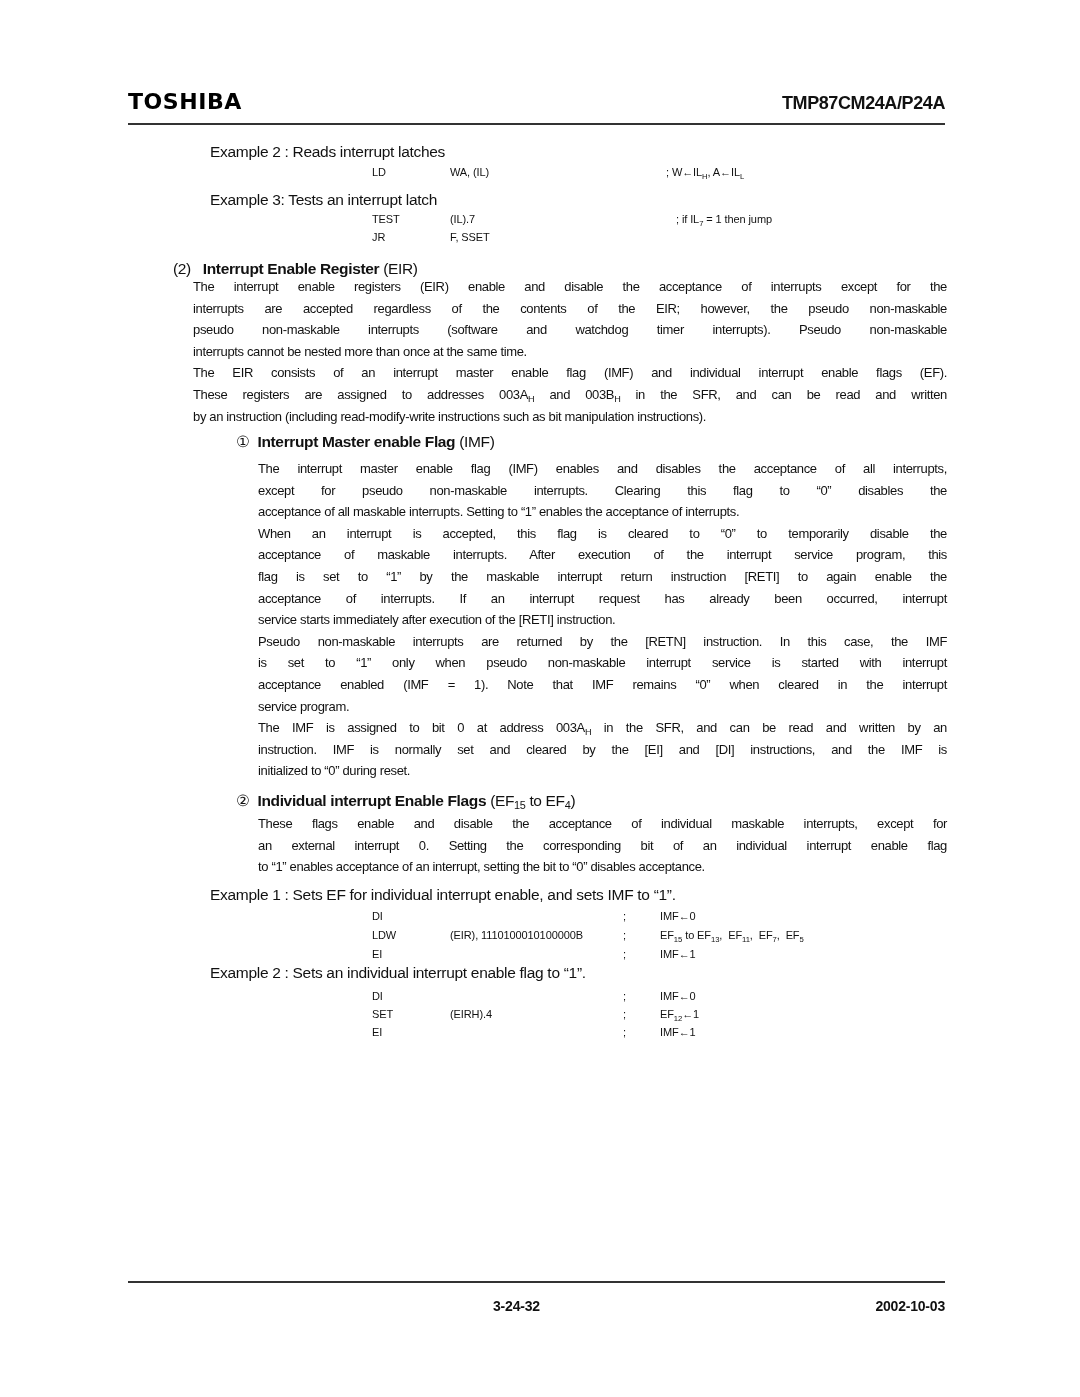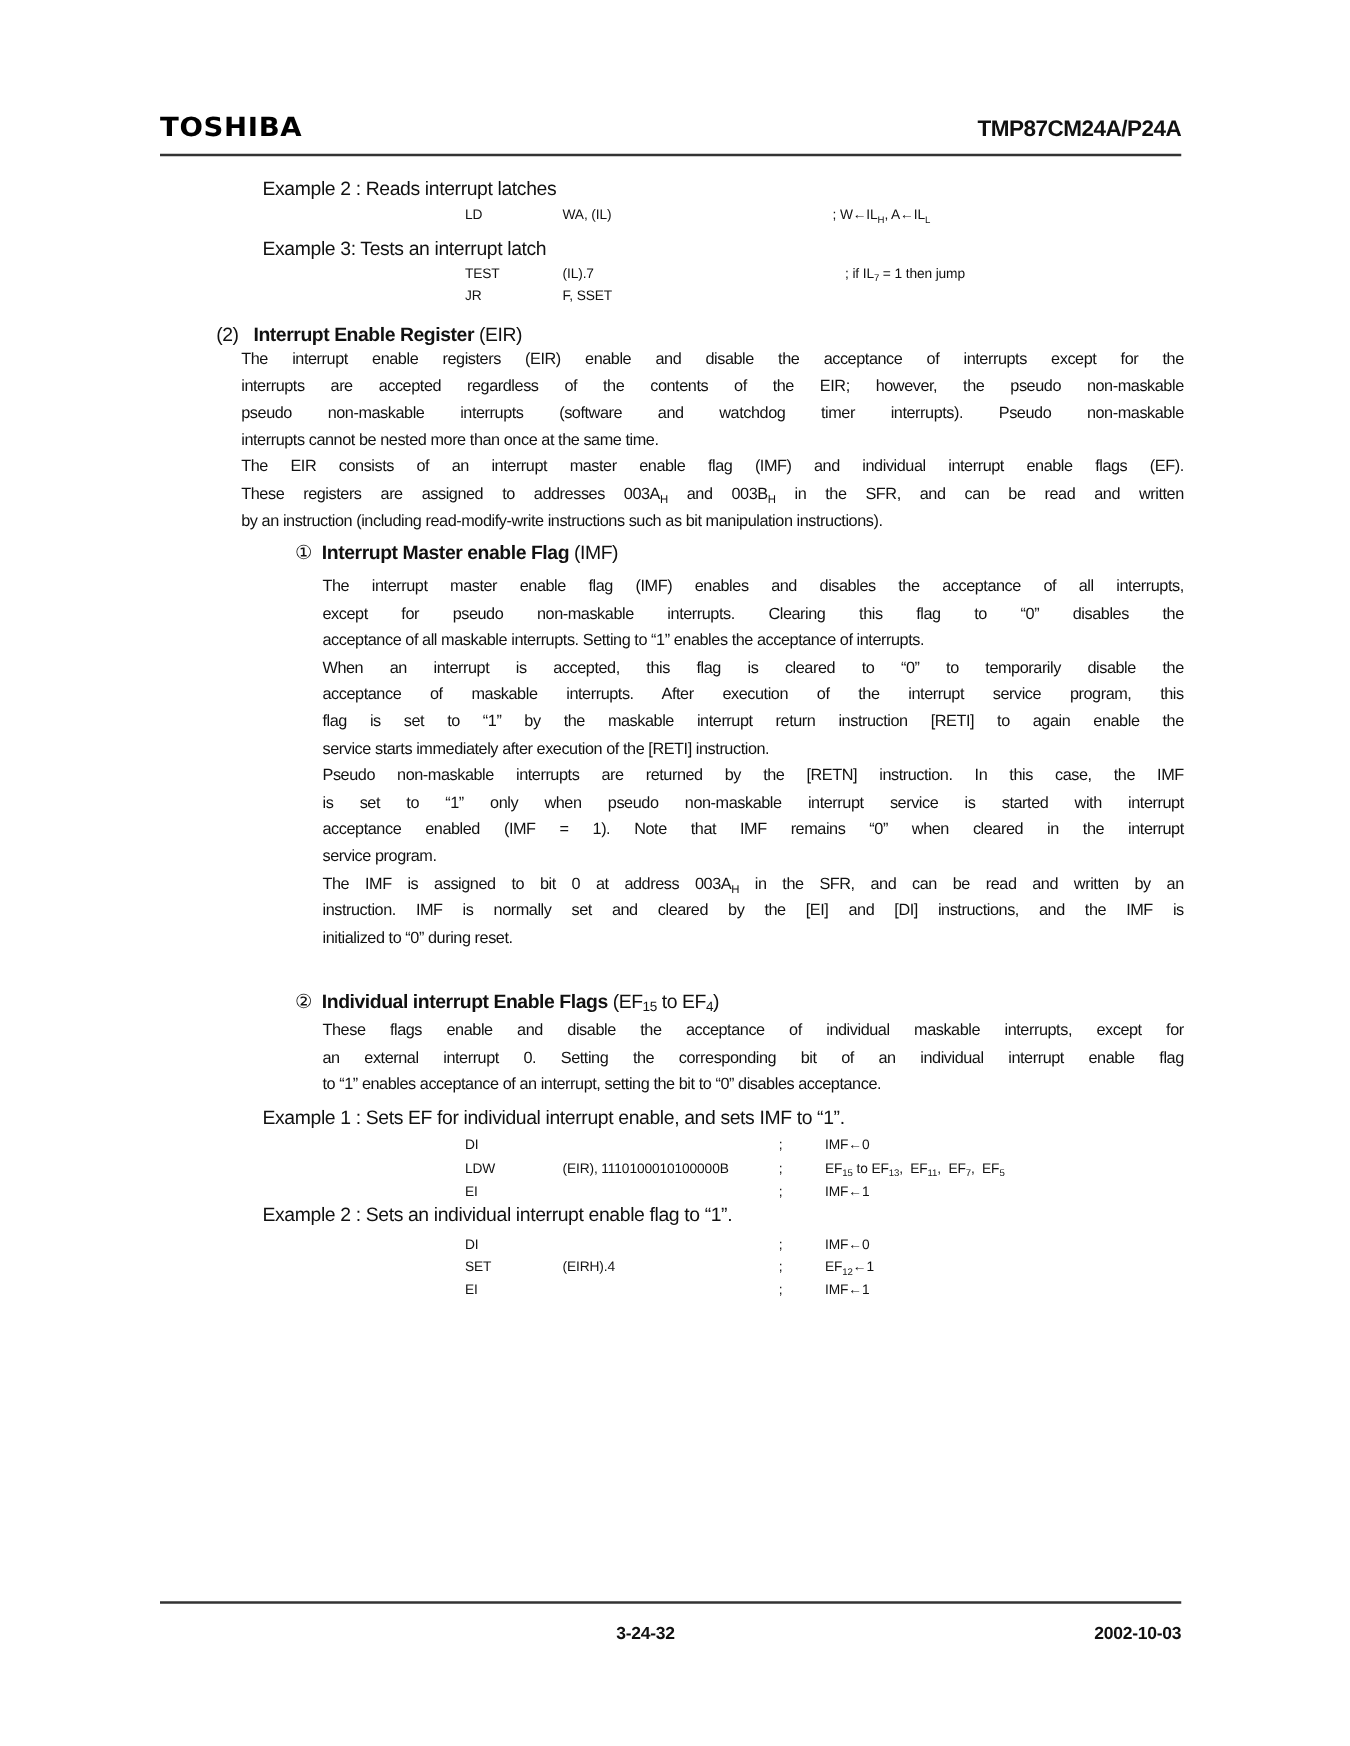"acceptance of interrupts. If an" span.ln { html: none -> <span>acceptance of interrupts. If an interrupt request has already been occurred, interrupt</span> }
